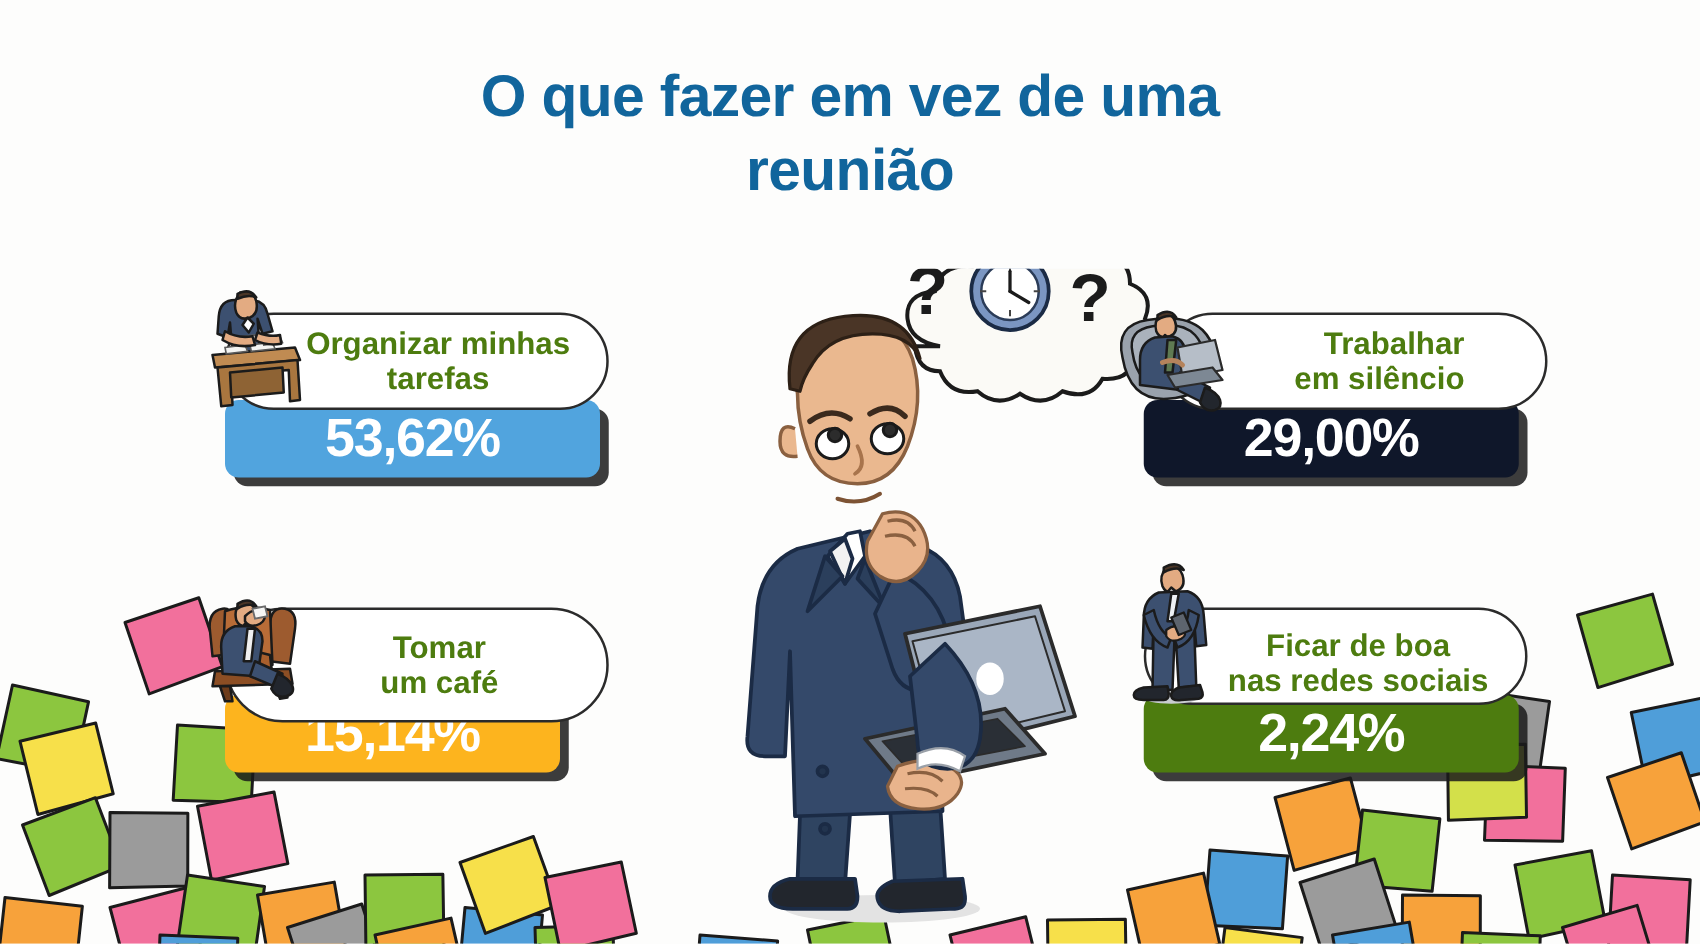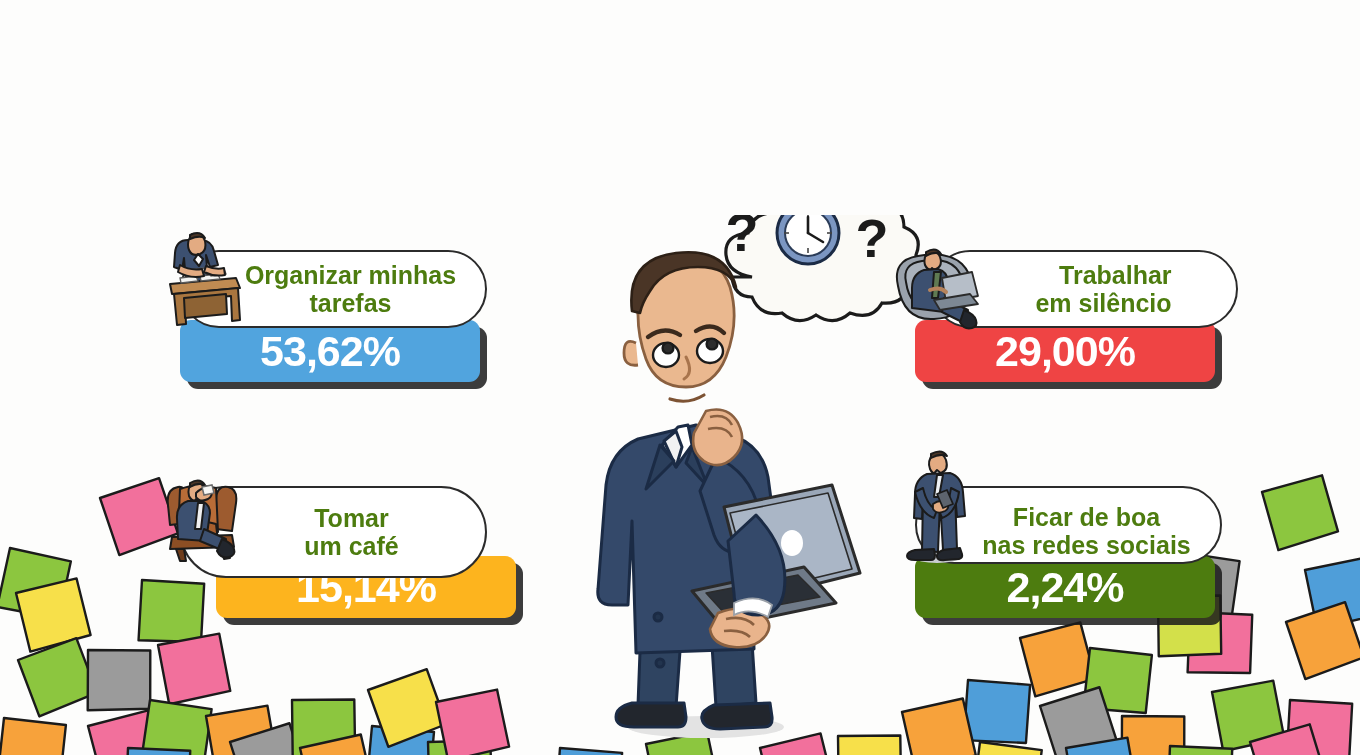"O que fazer em vez" div.title { html: none -> <div>O que fazer em vez de uma reunião</div> }
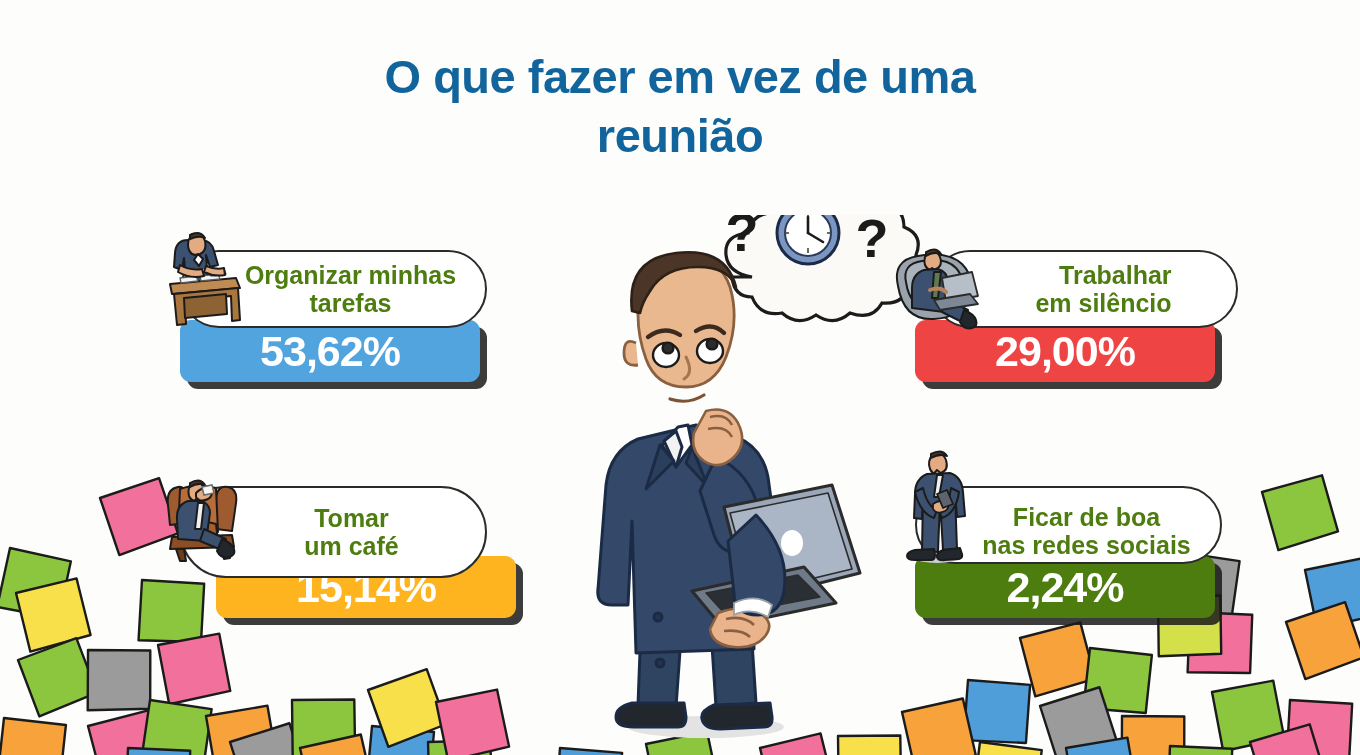"29,00%" div.bar { background: #ef4444 -> #0f172a }
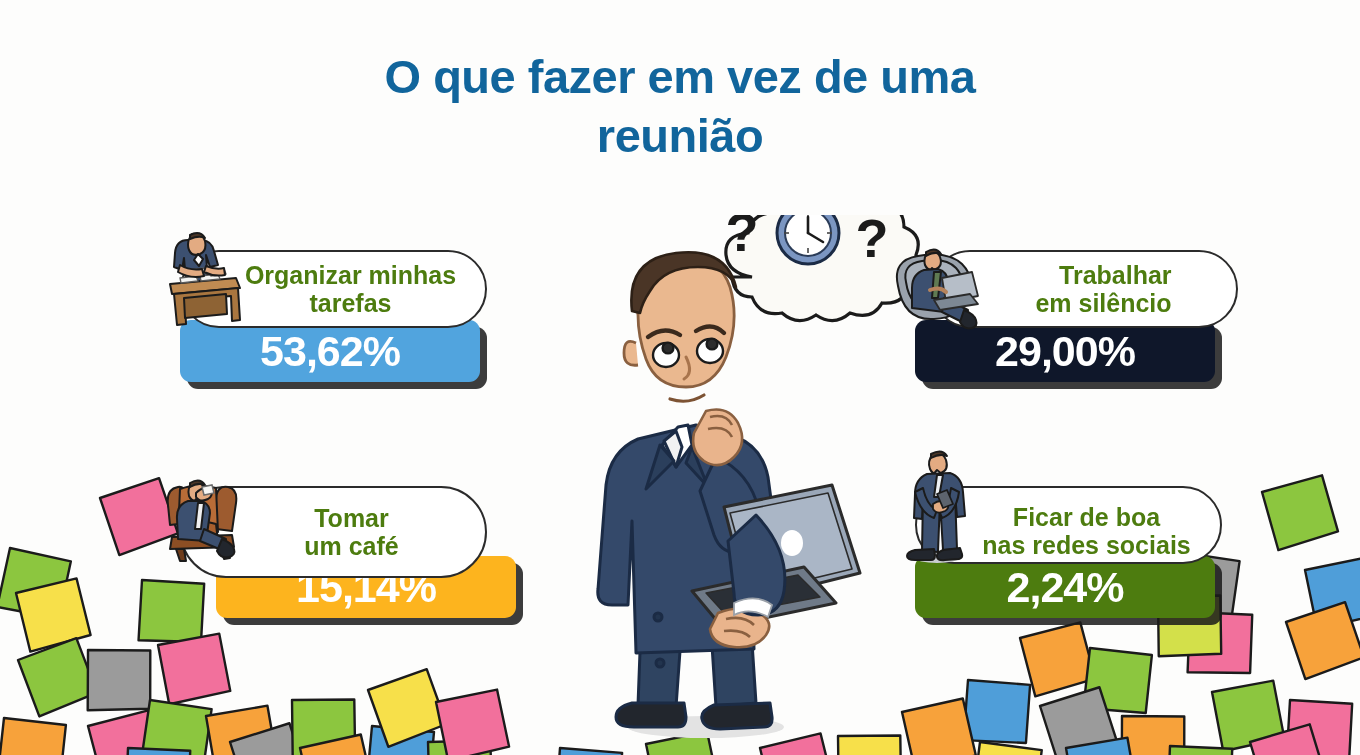"15,14%" #card-coffee .bar { margin-left: 36px -> none; width: 300px -> 268px }
